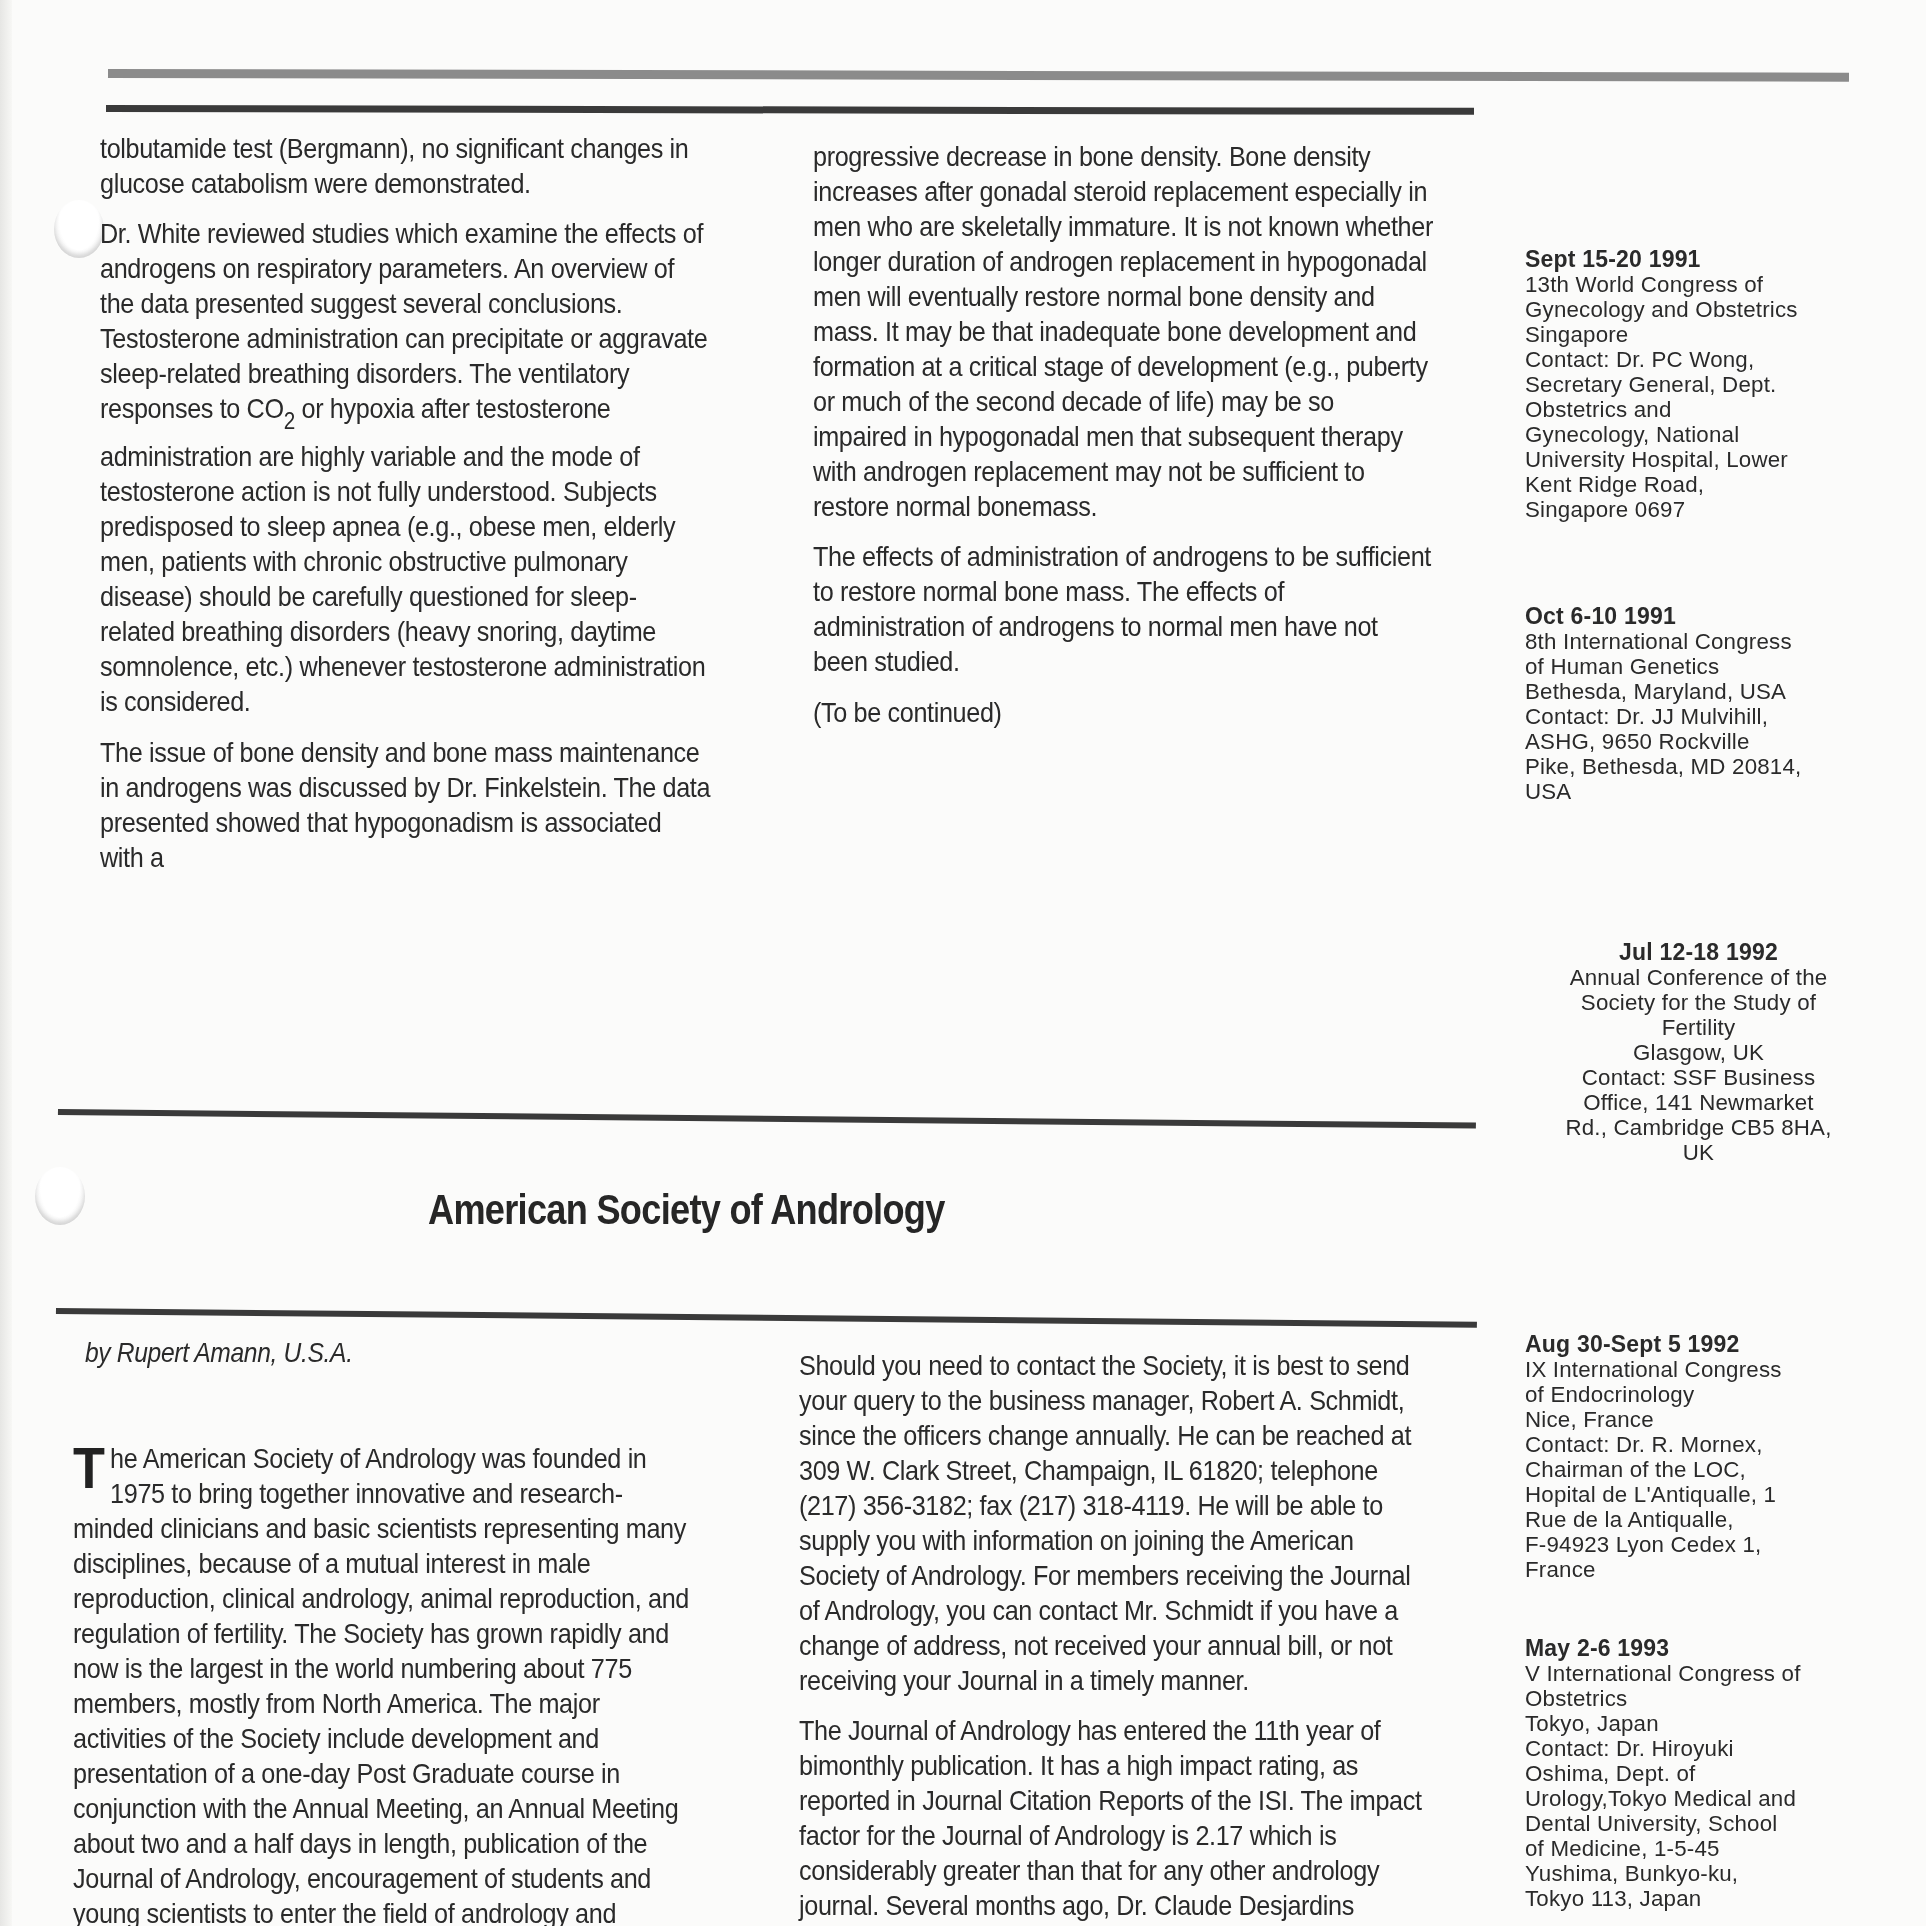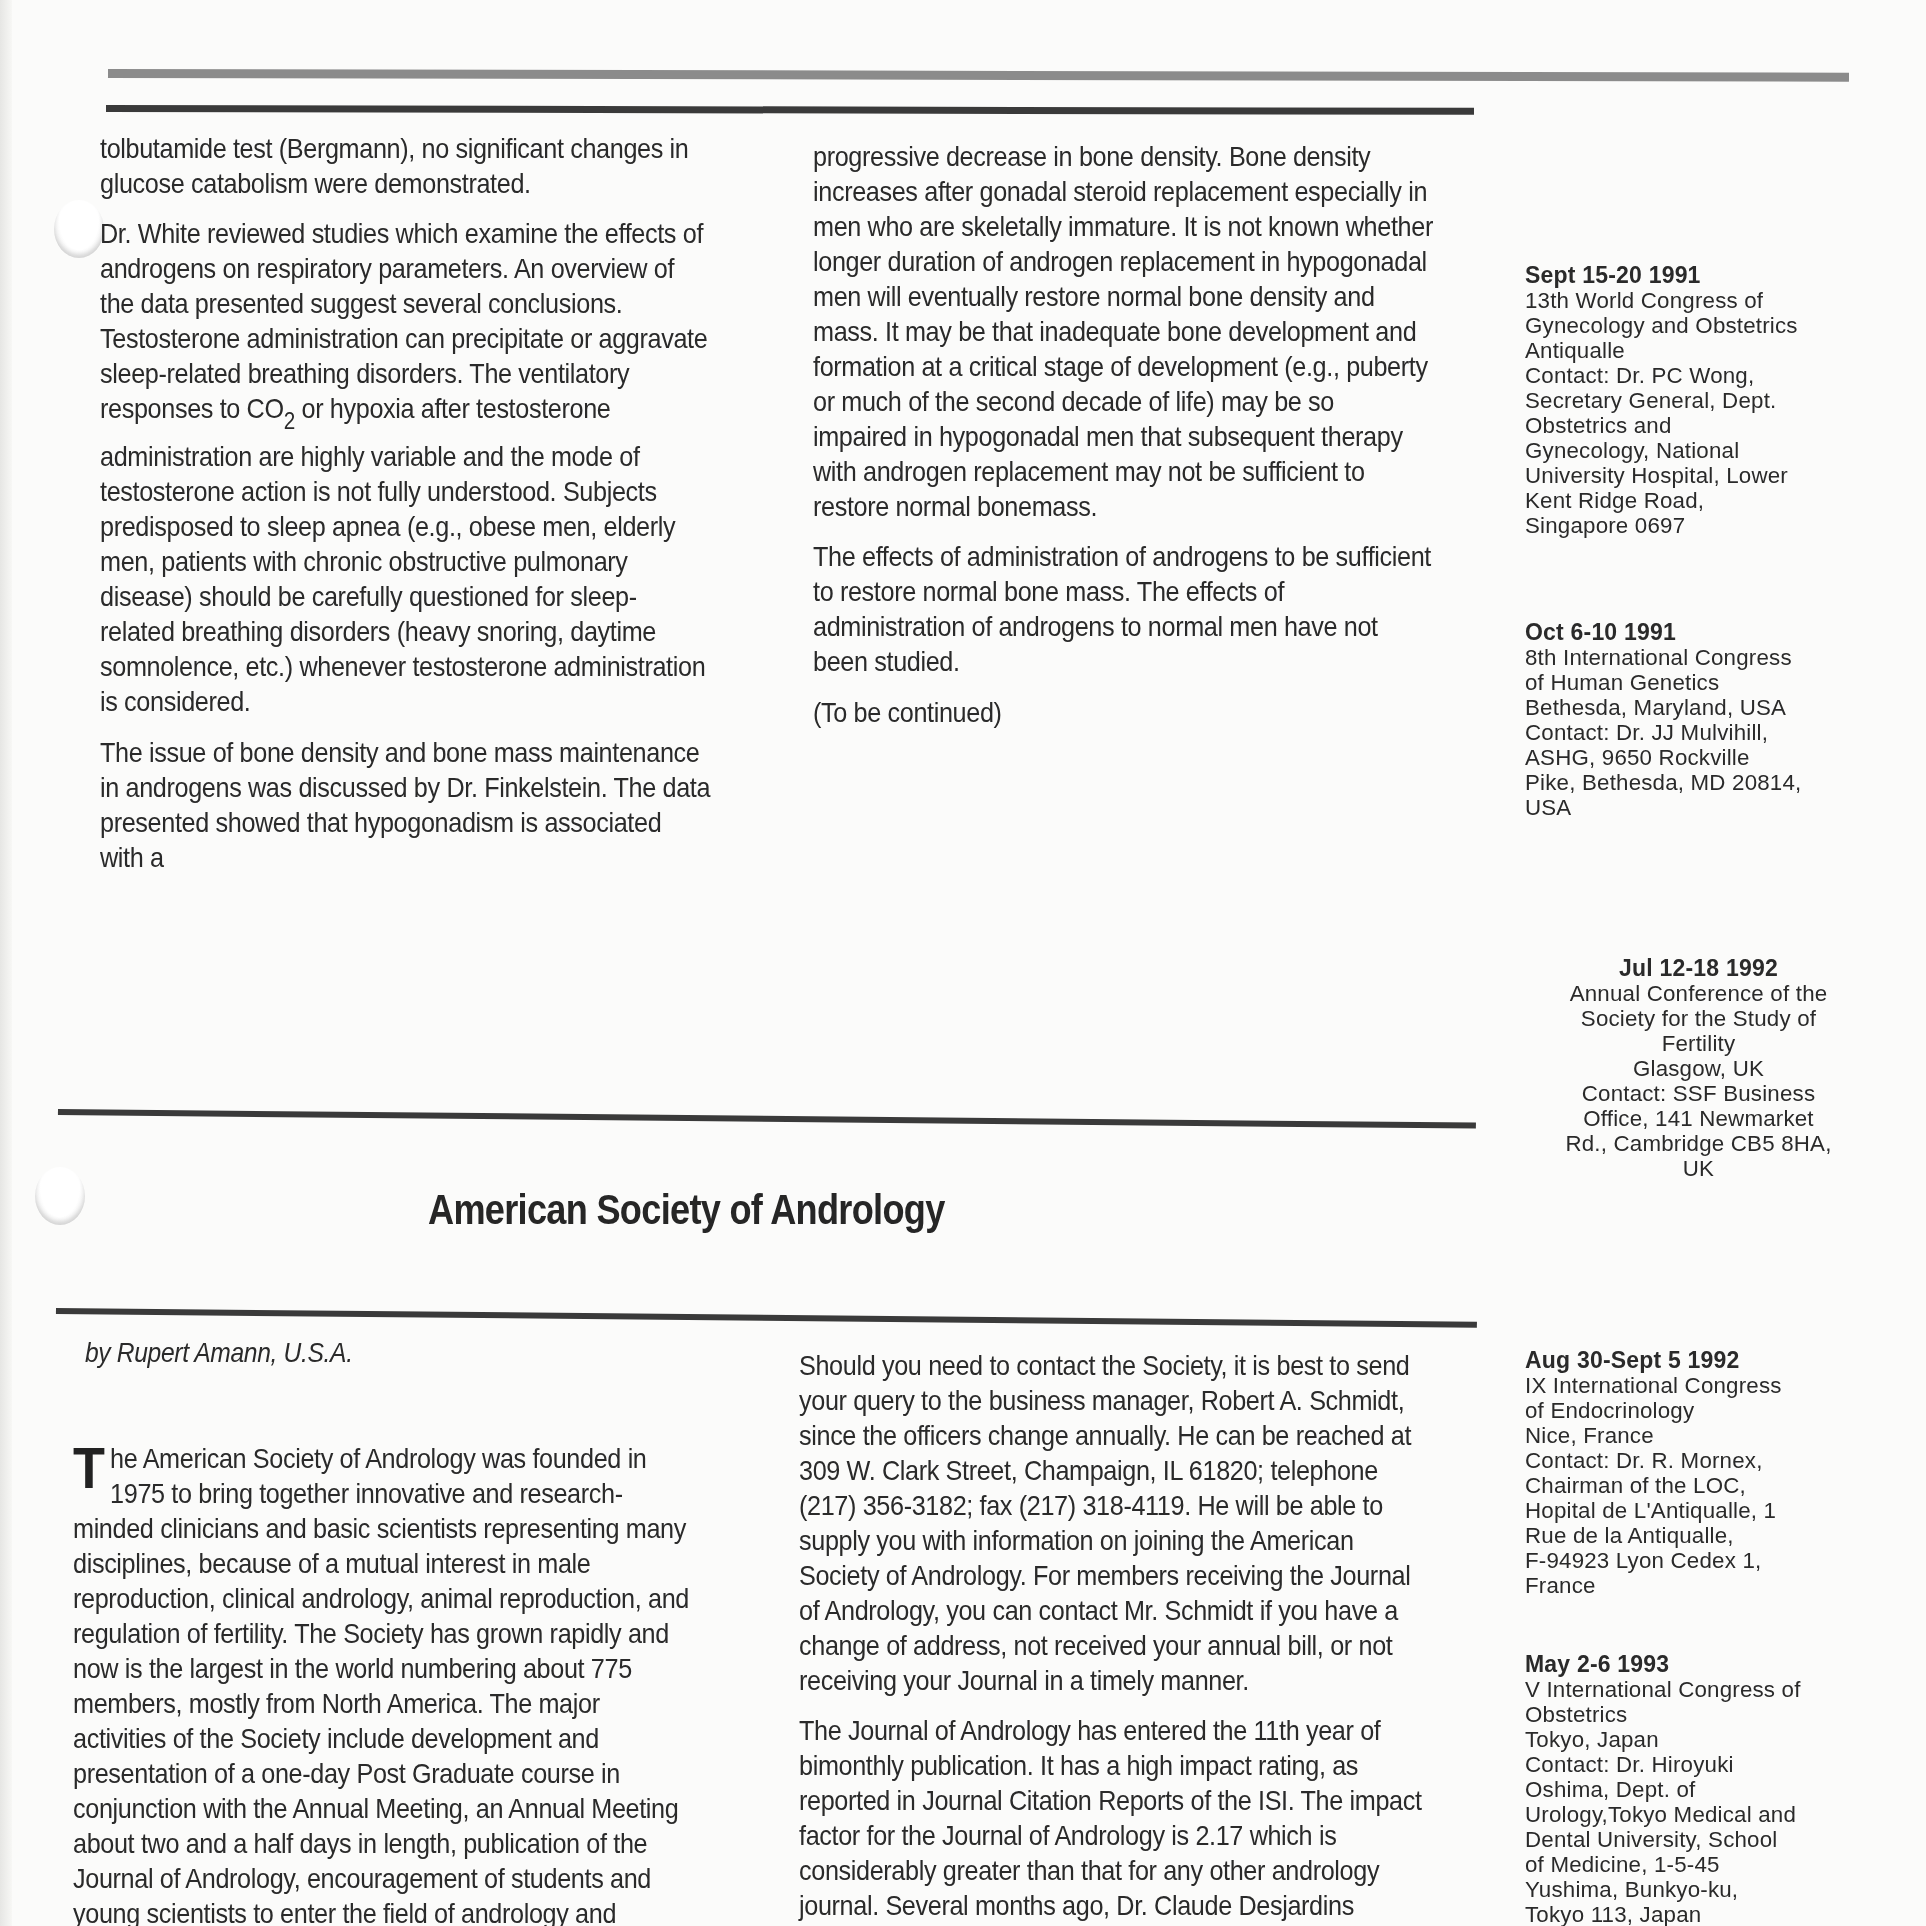"Sept 15-20 1991" .event .date { margin-top: 16px -> none }
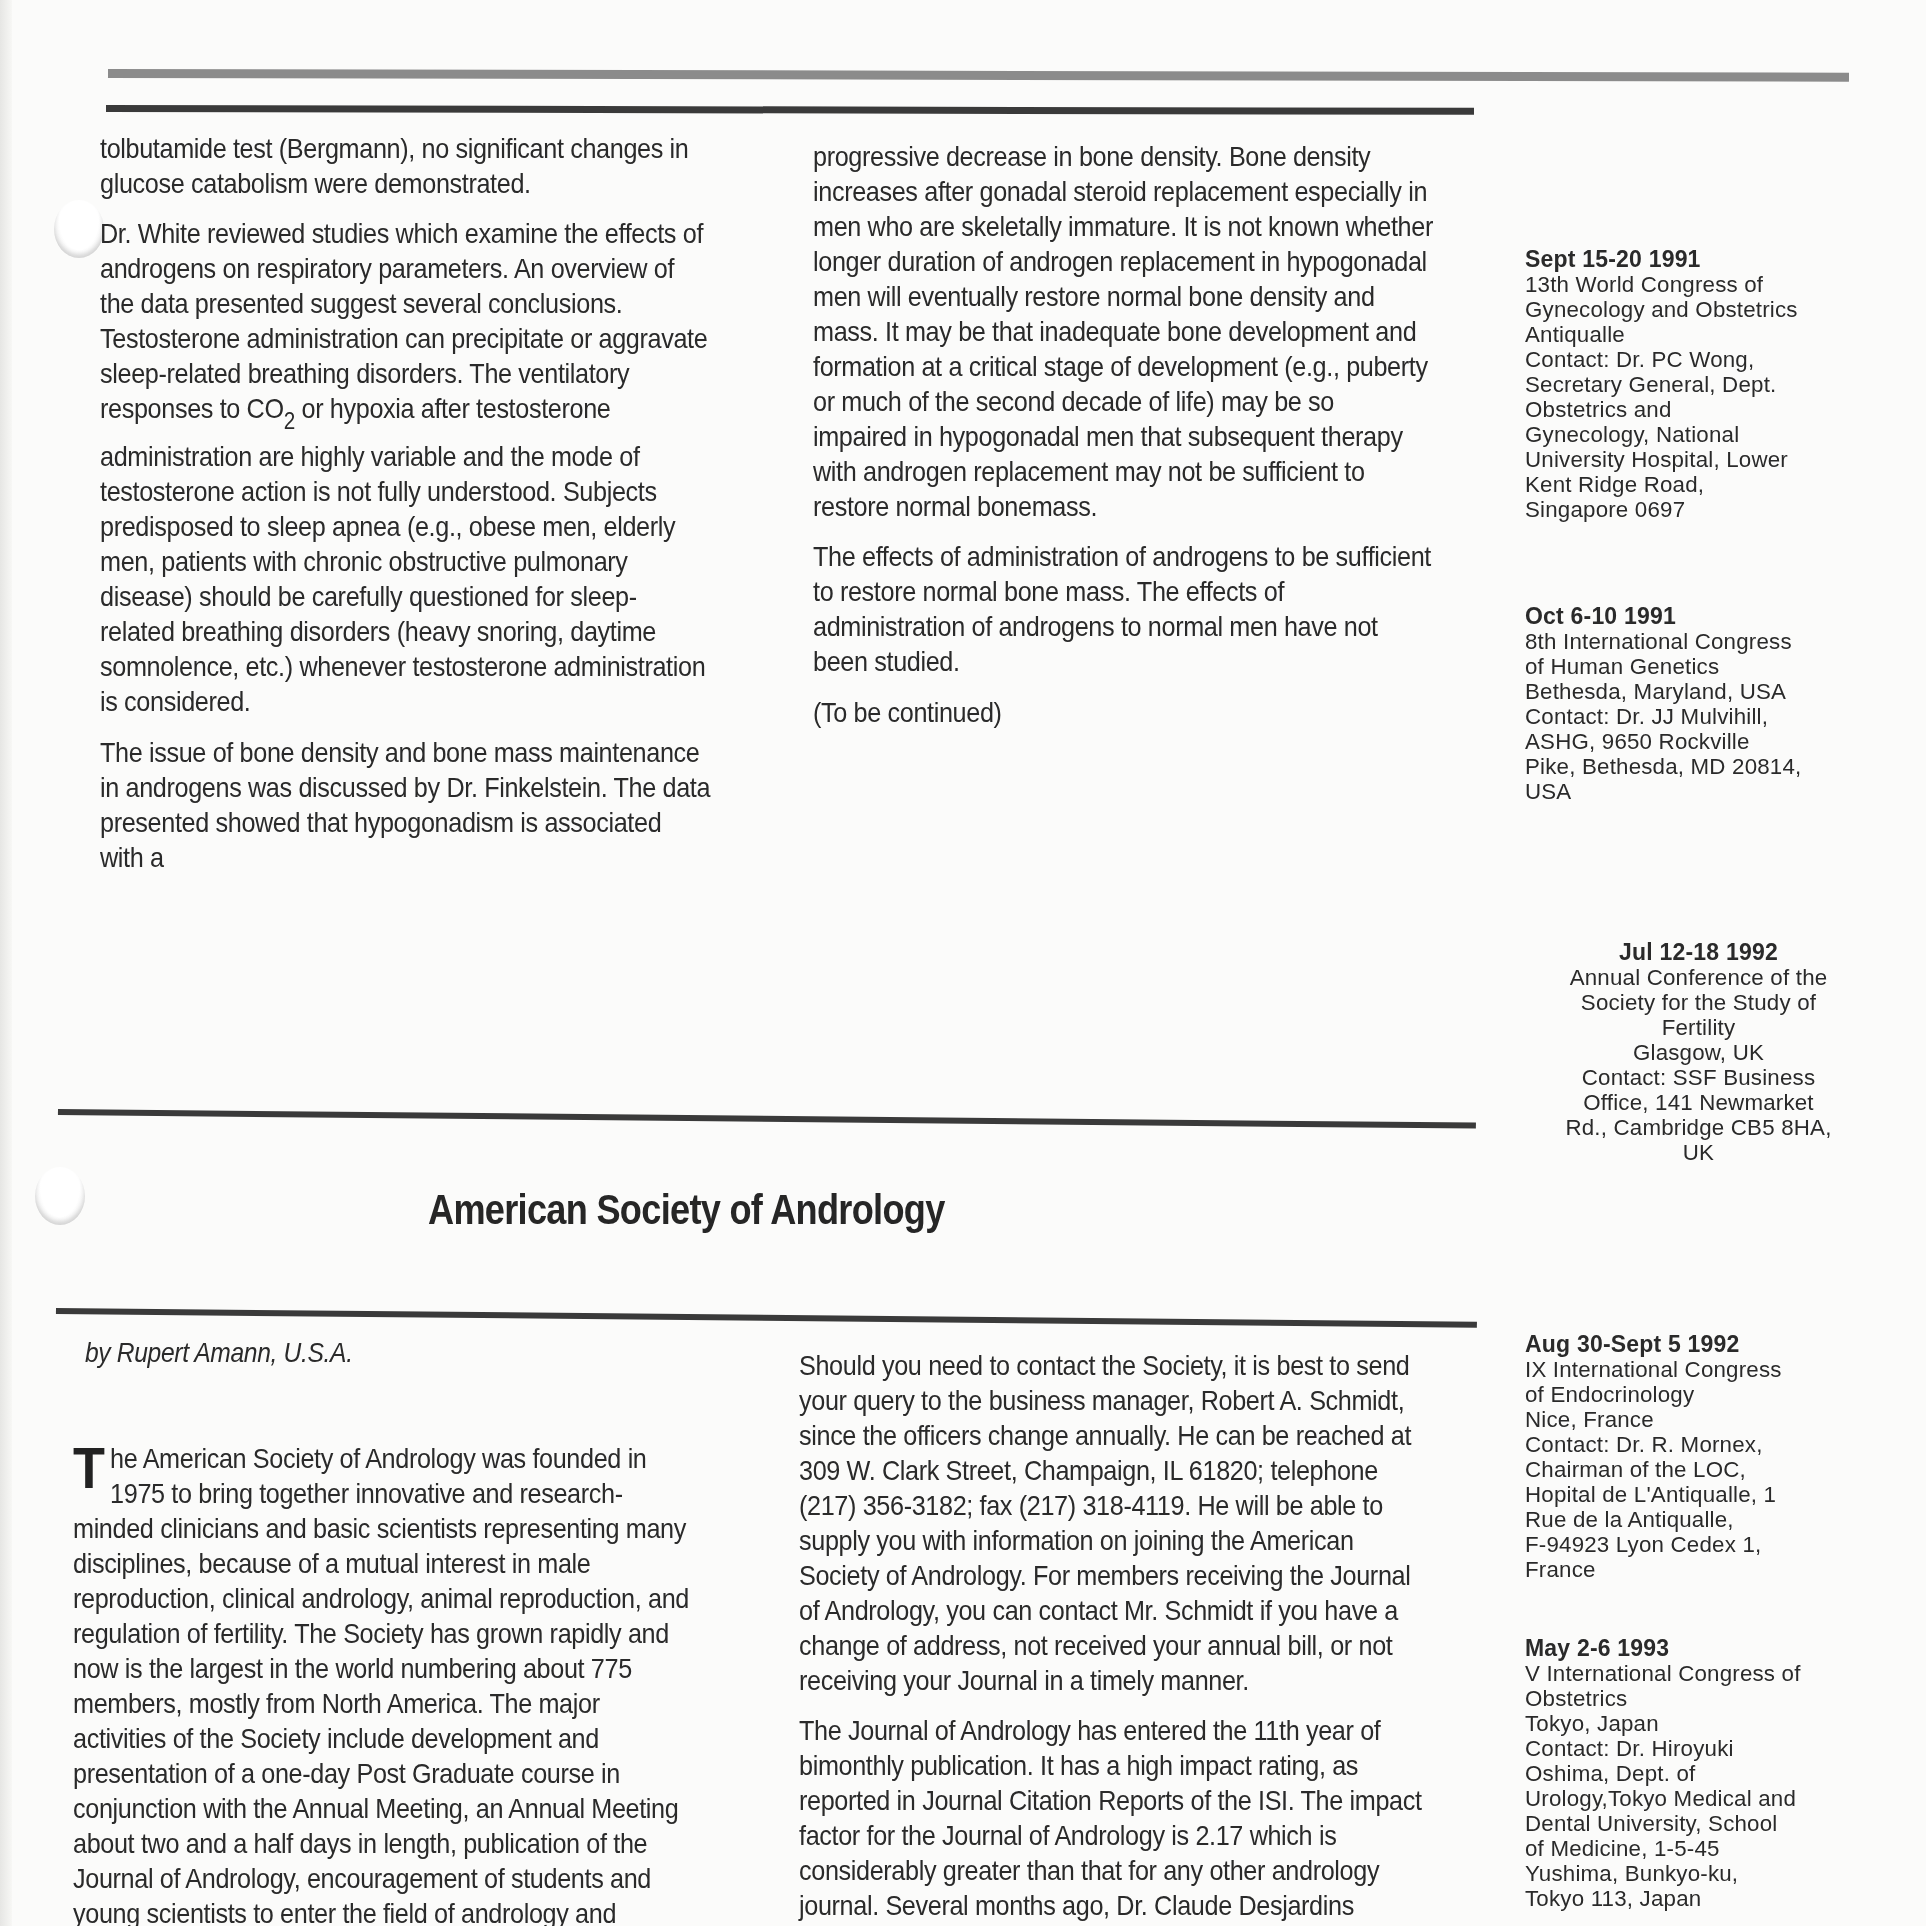"Antiqualle" span.line { text: Antiqualle -> Singapore }
